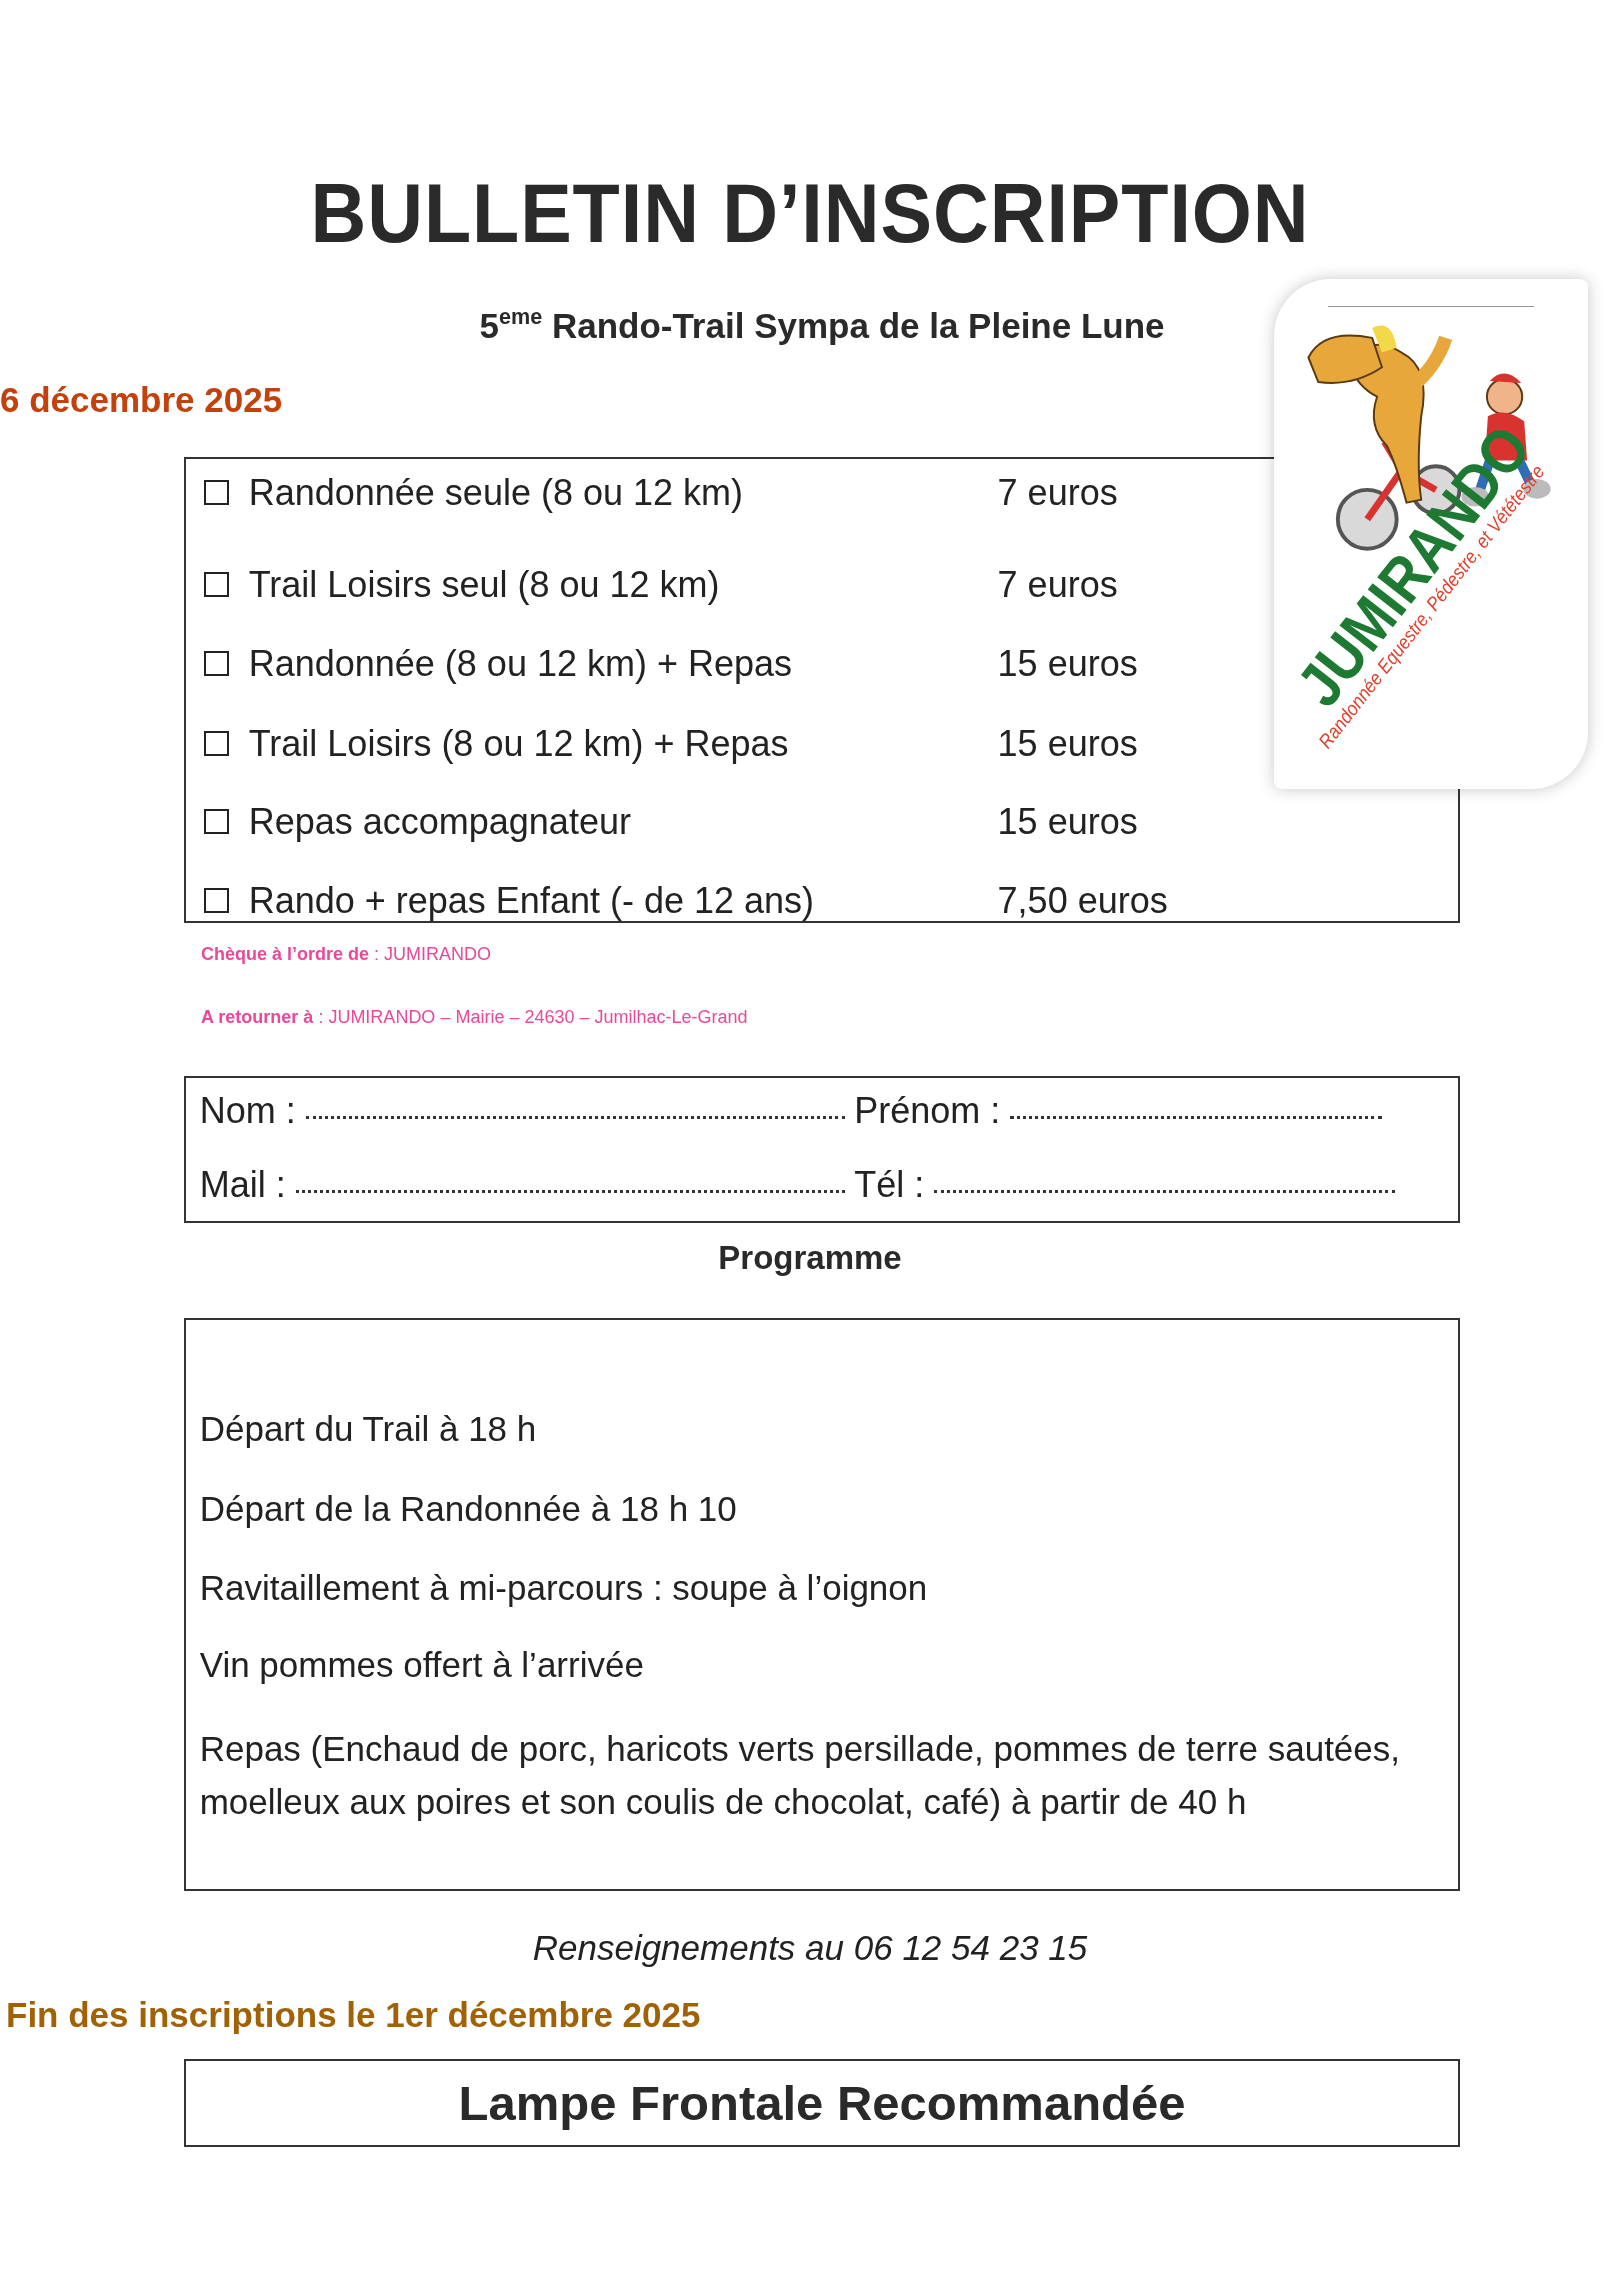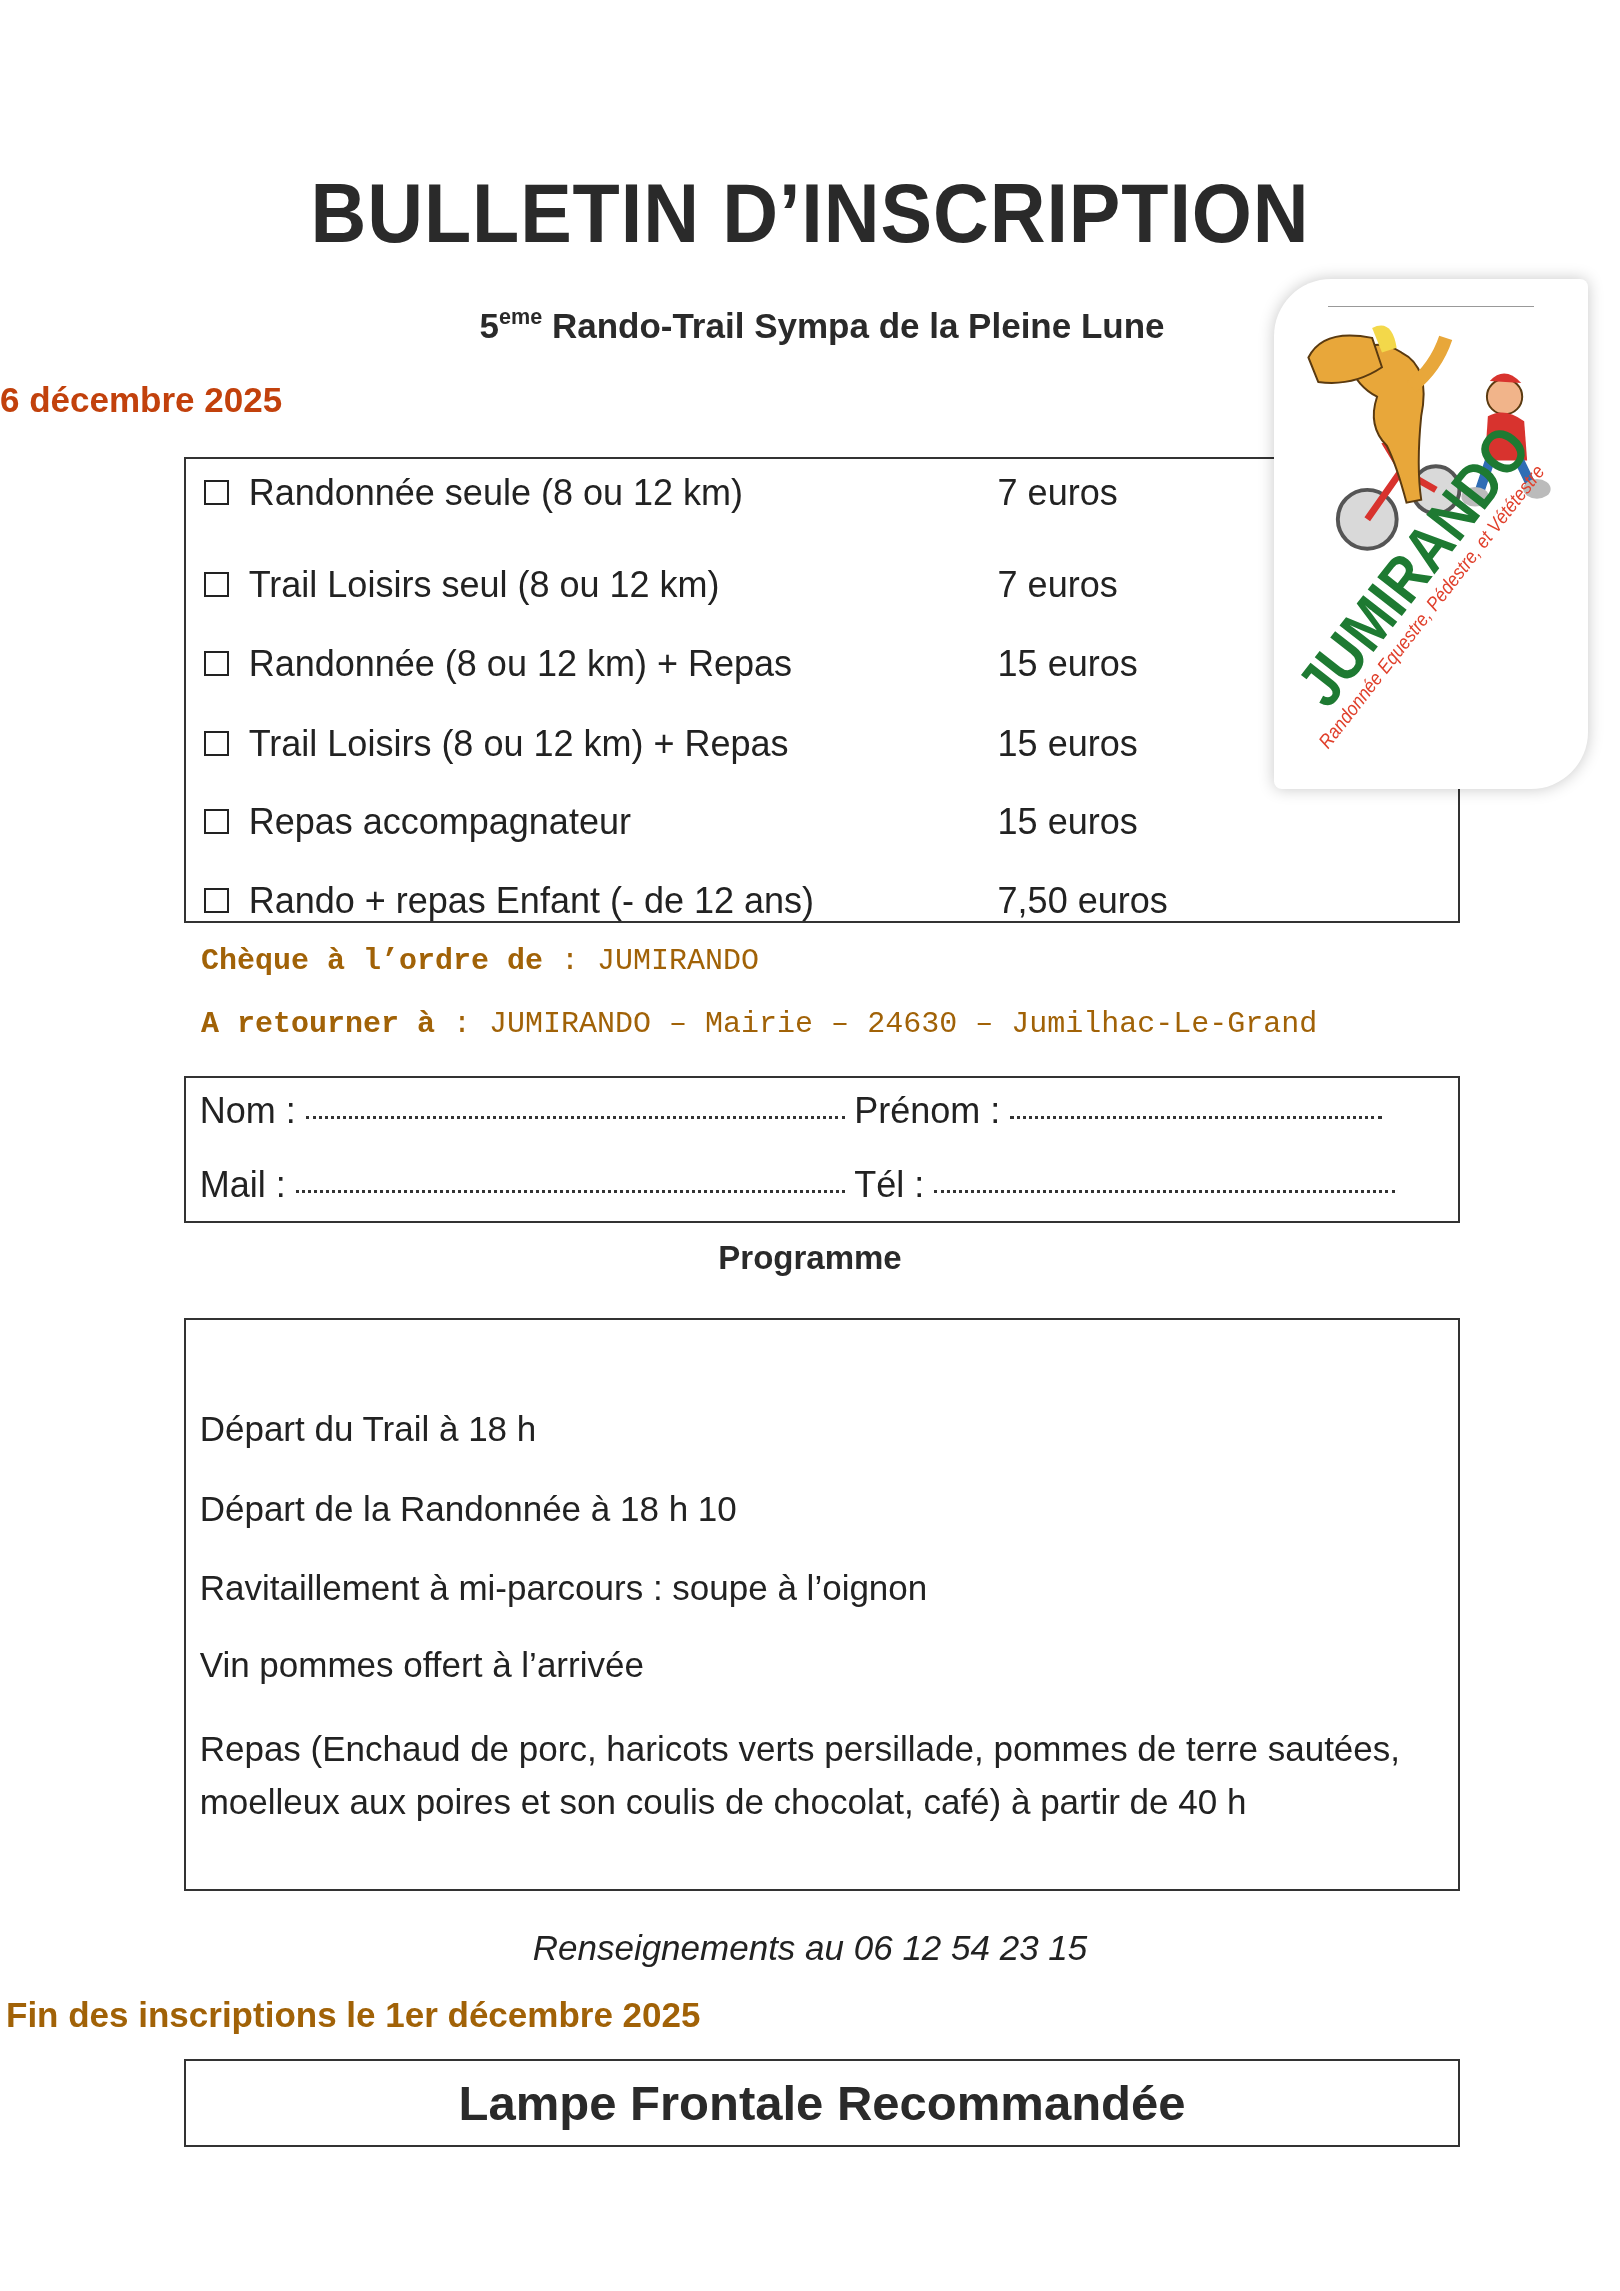"Chèque à l’ordre de :" .info-line { color: #a16207 -> #ec4899; font-family: Liberation Mono, monospace -> none; font-size: 30px -> 18px }
